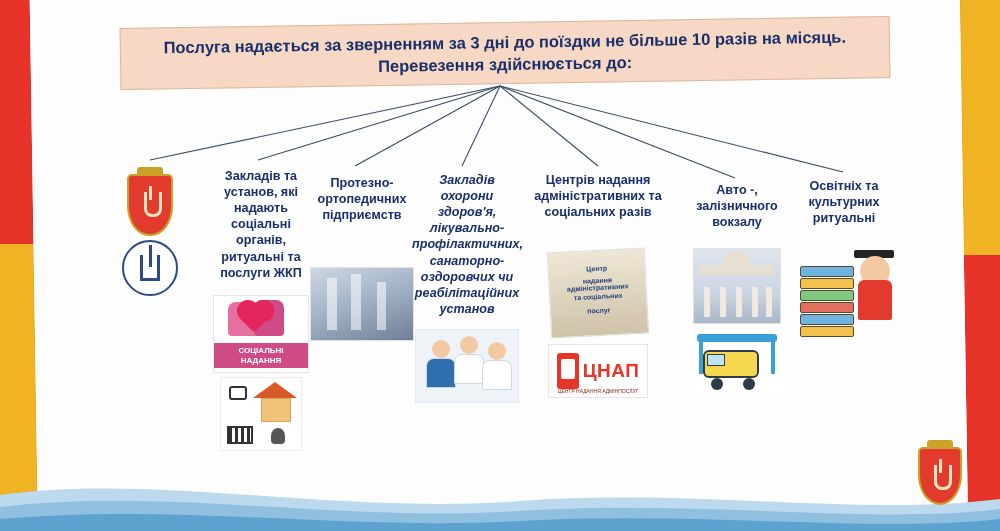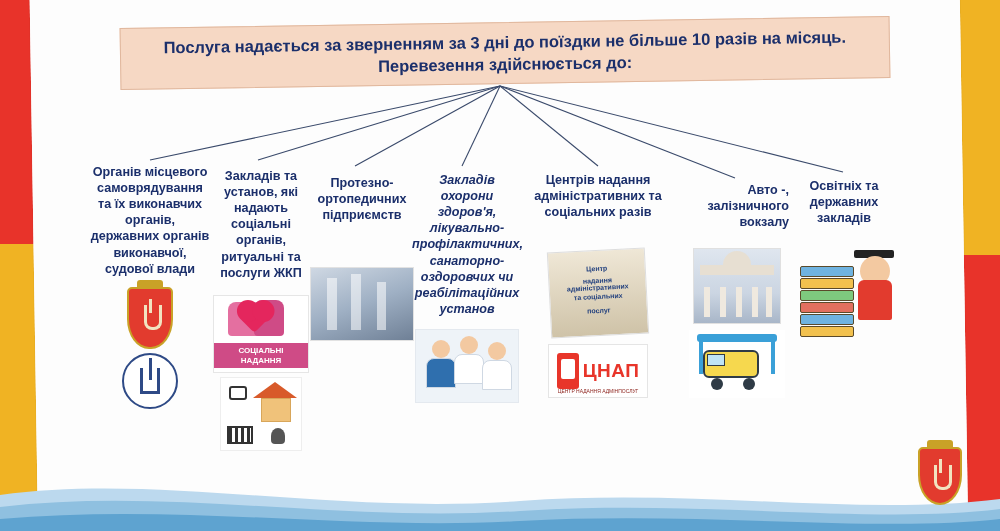"Органів місцевого самоврядування та їх" div.label { html: <div>Органів місцевого самоврядування та їх виконавчих органів, державних органів виконавчої, судової влади</div> -> none }
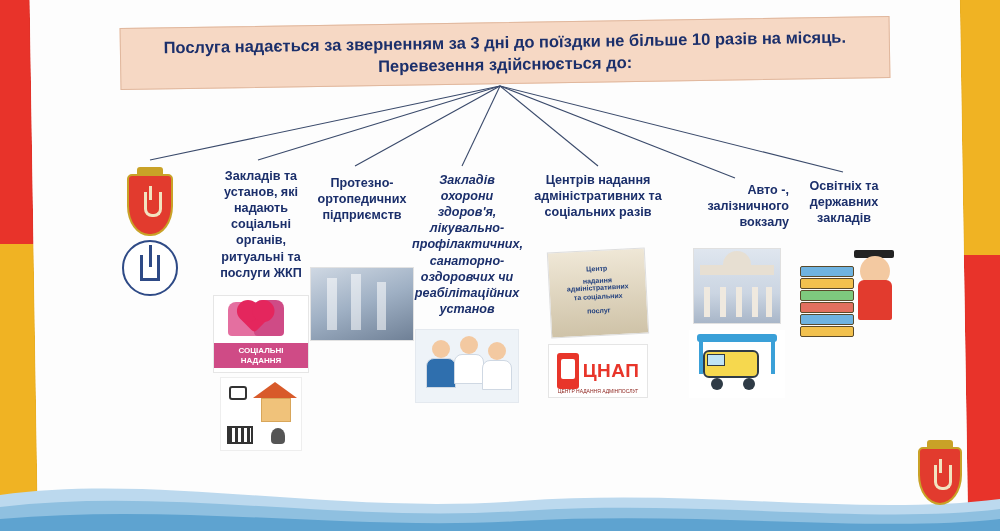"Авто -, залізничного вокзалу" div.col { text-align: right -> none }
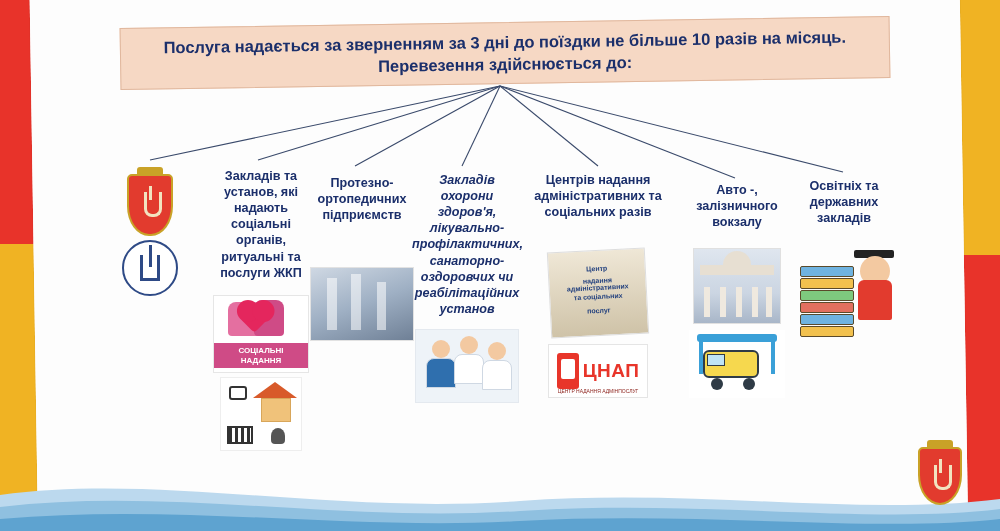"Освітніх та державних закладів" div.label { text: державних закладів -> культурних ритуальні }
